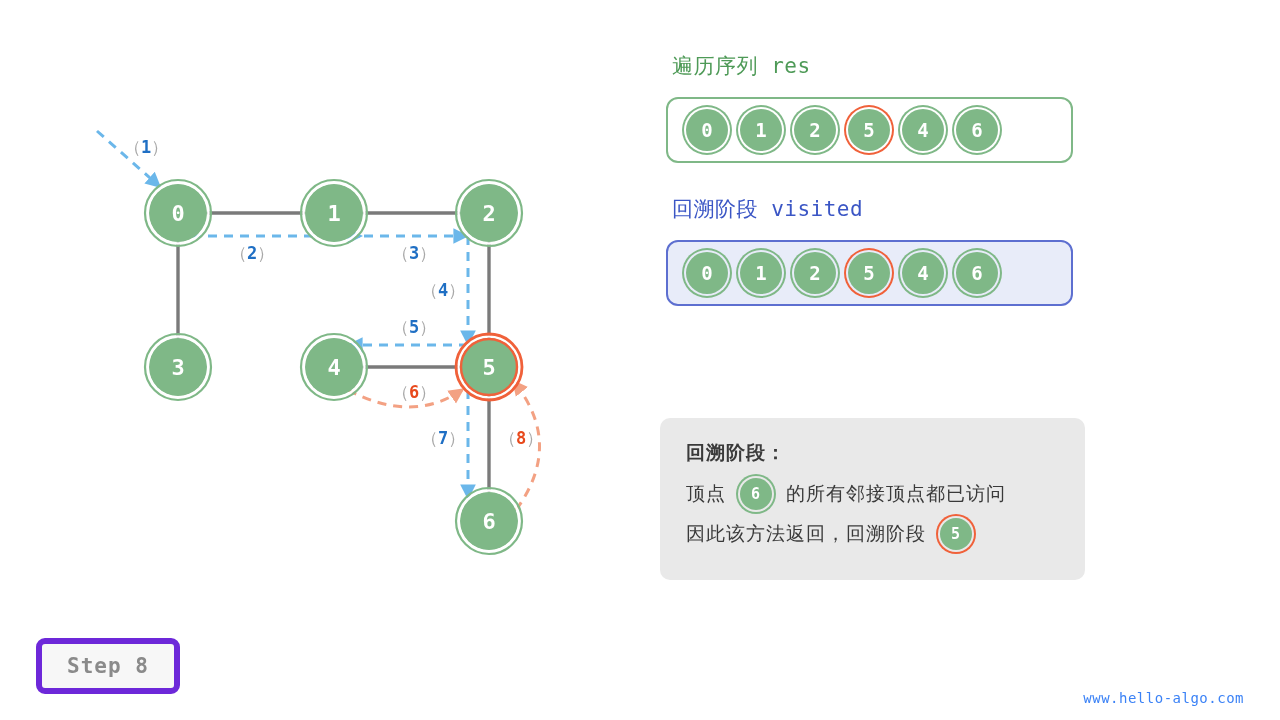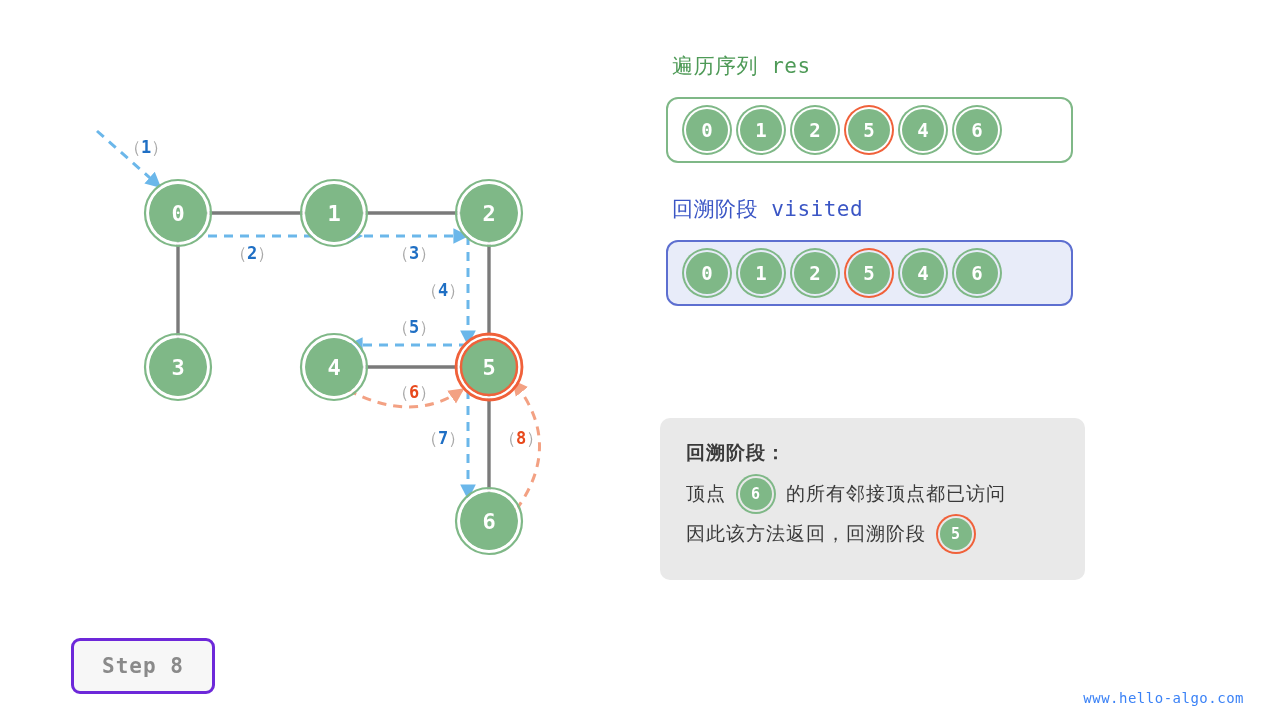"Step 8" #step-badge { border: 3px solid #6d28d9 -> 6px solid #6d28d9; margin-left: 35px -> none }
